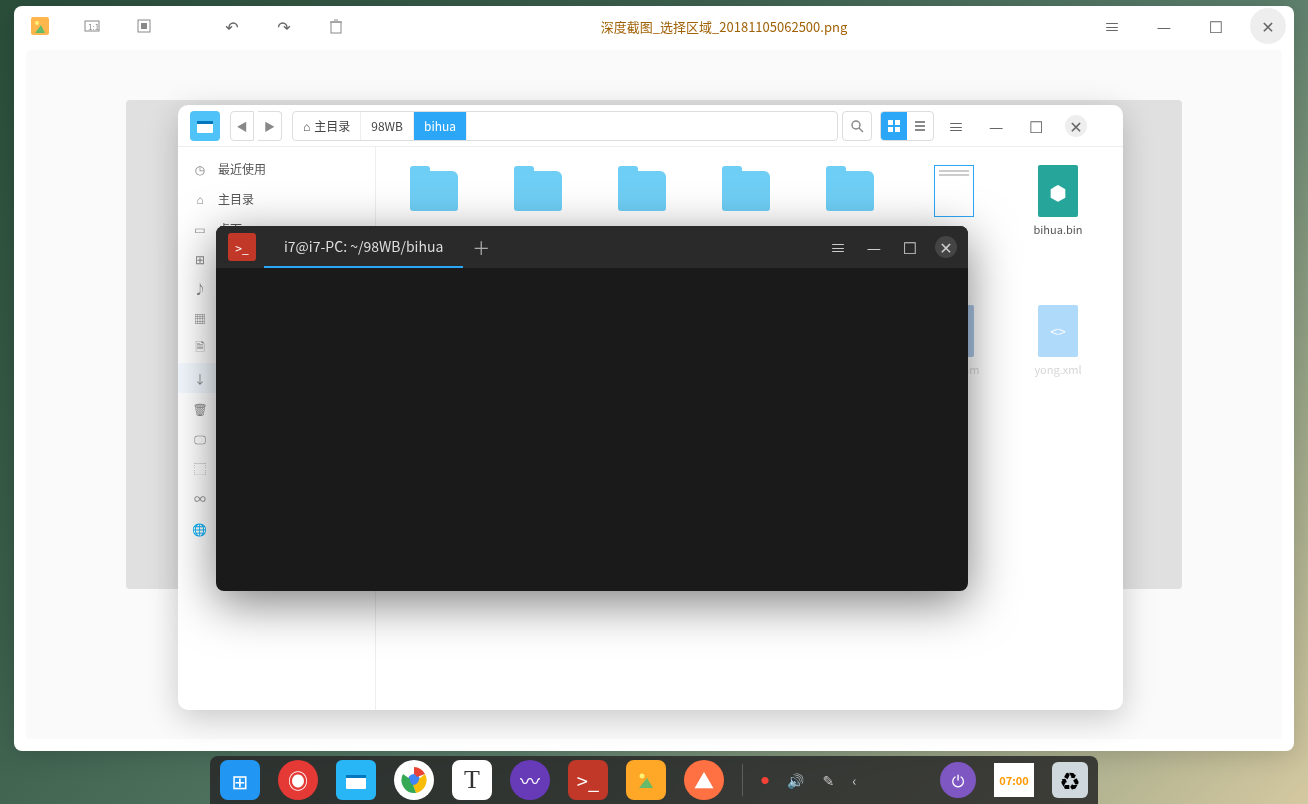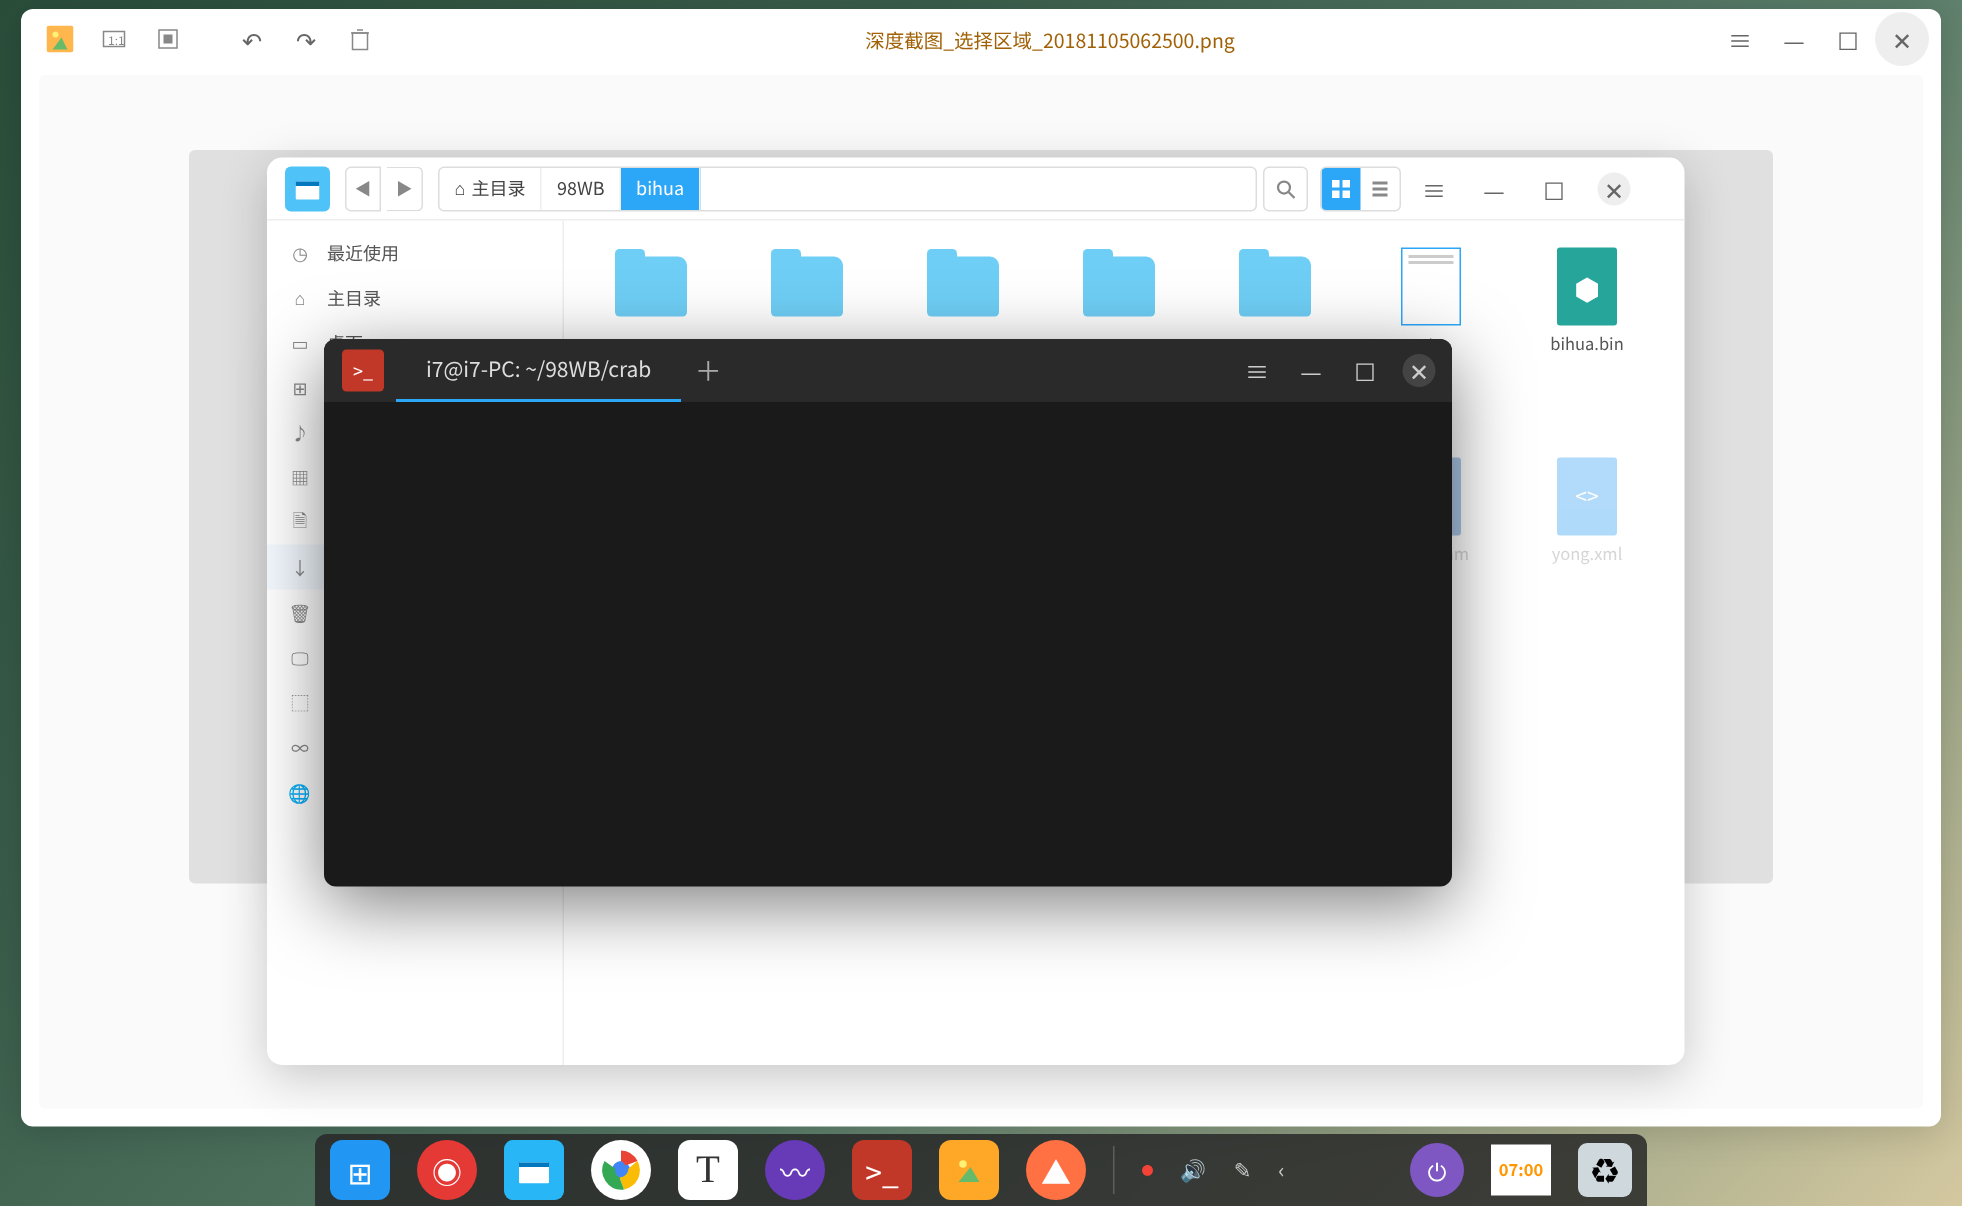"1:1" .iv-titlebar { gap: none -> 16px }
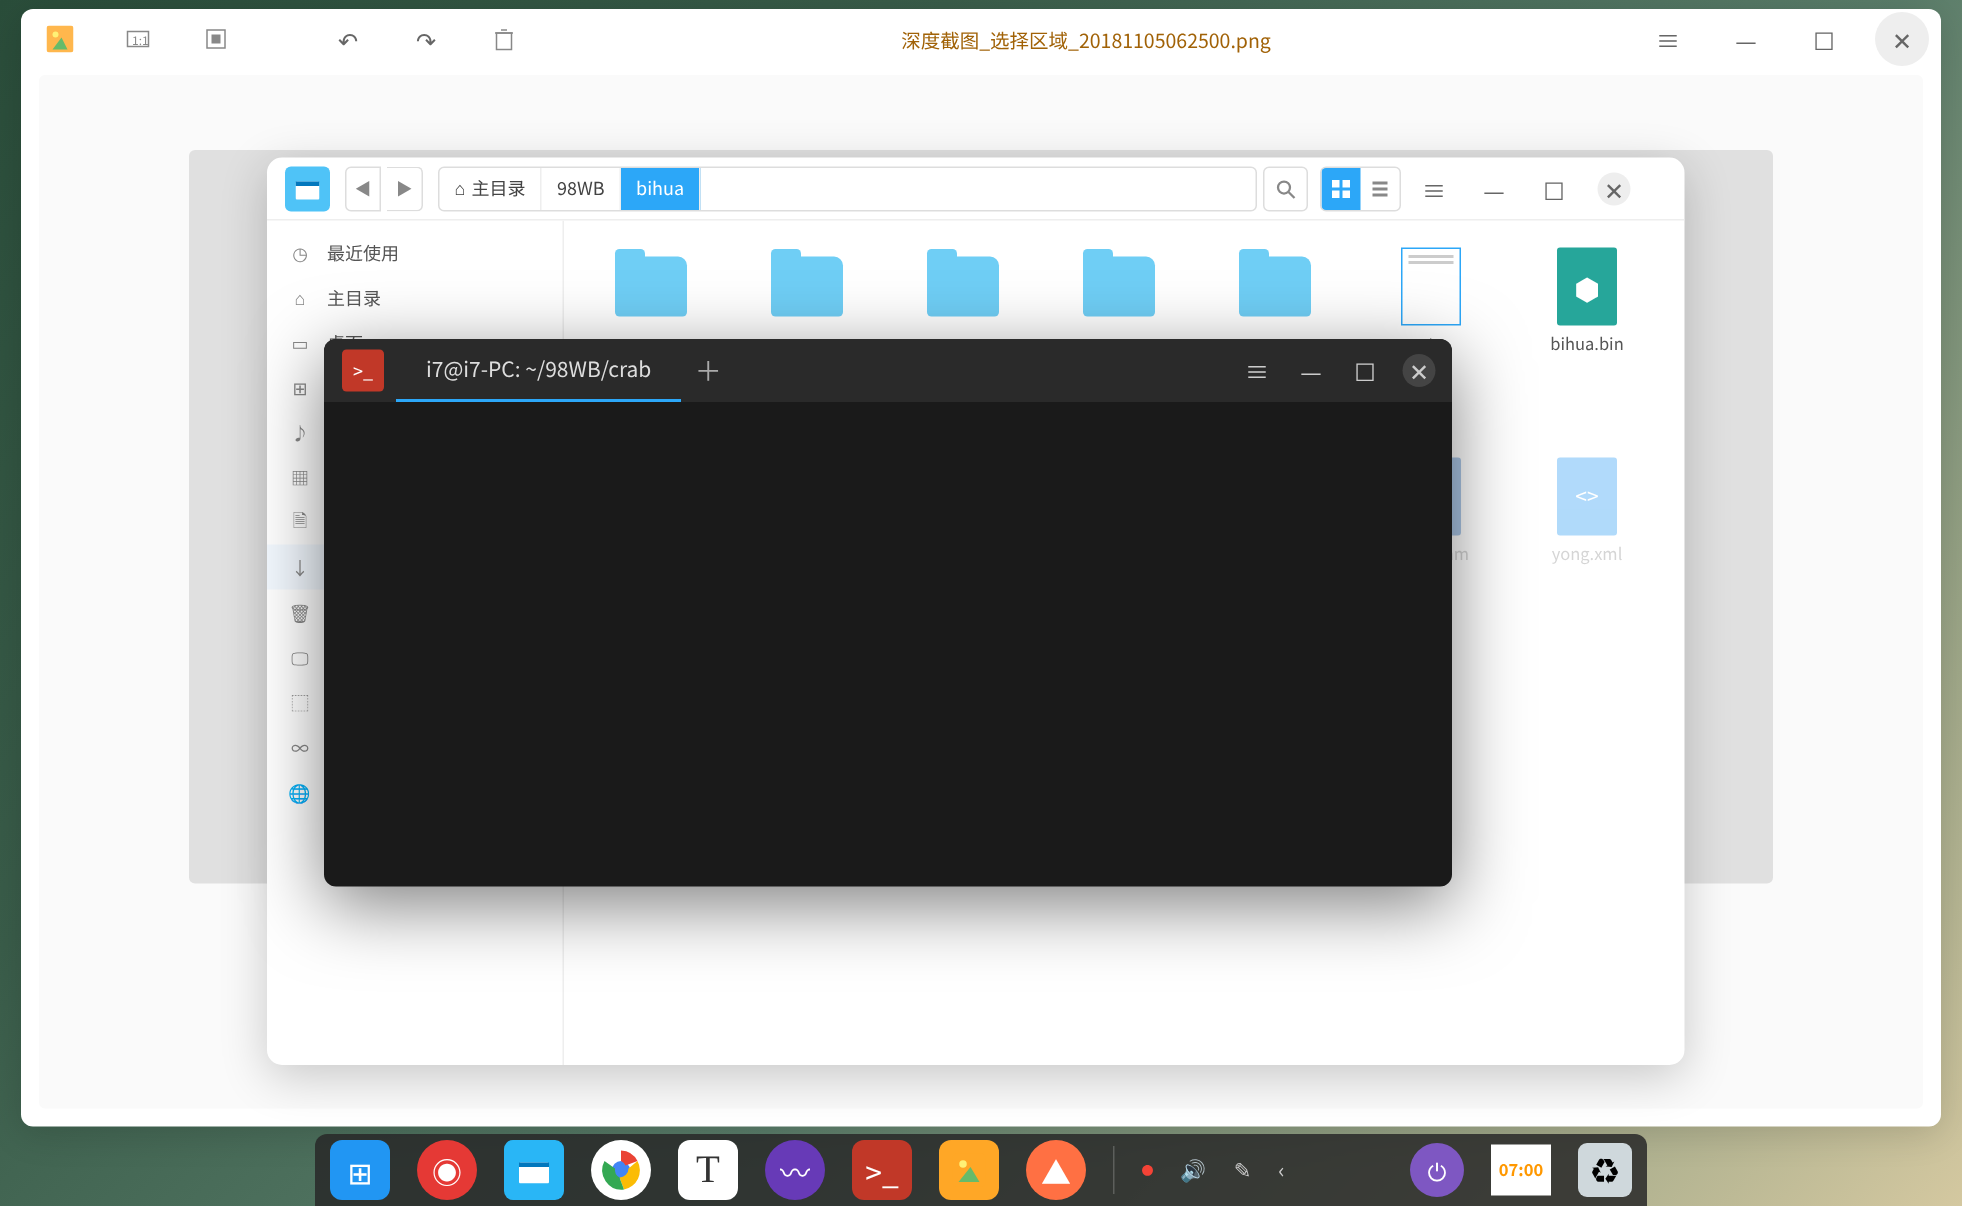"i7@i7-PC: ~/98WB/crab" span { text: /98WB/crab -> /98WB/bihua }
